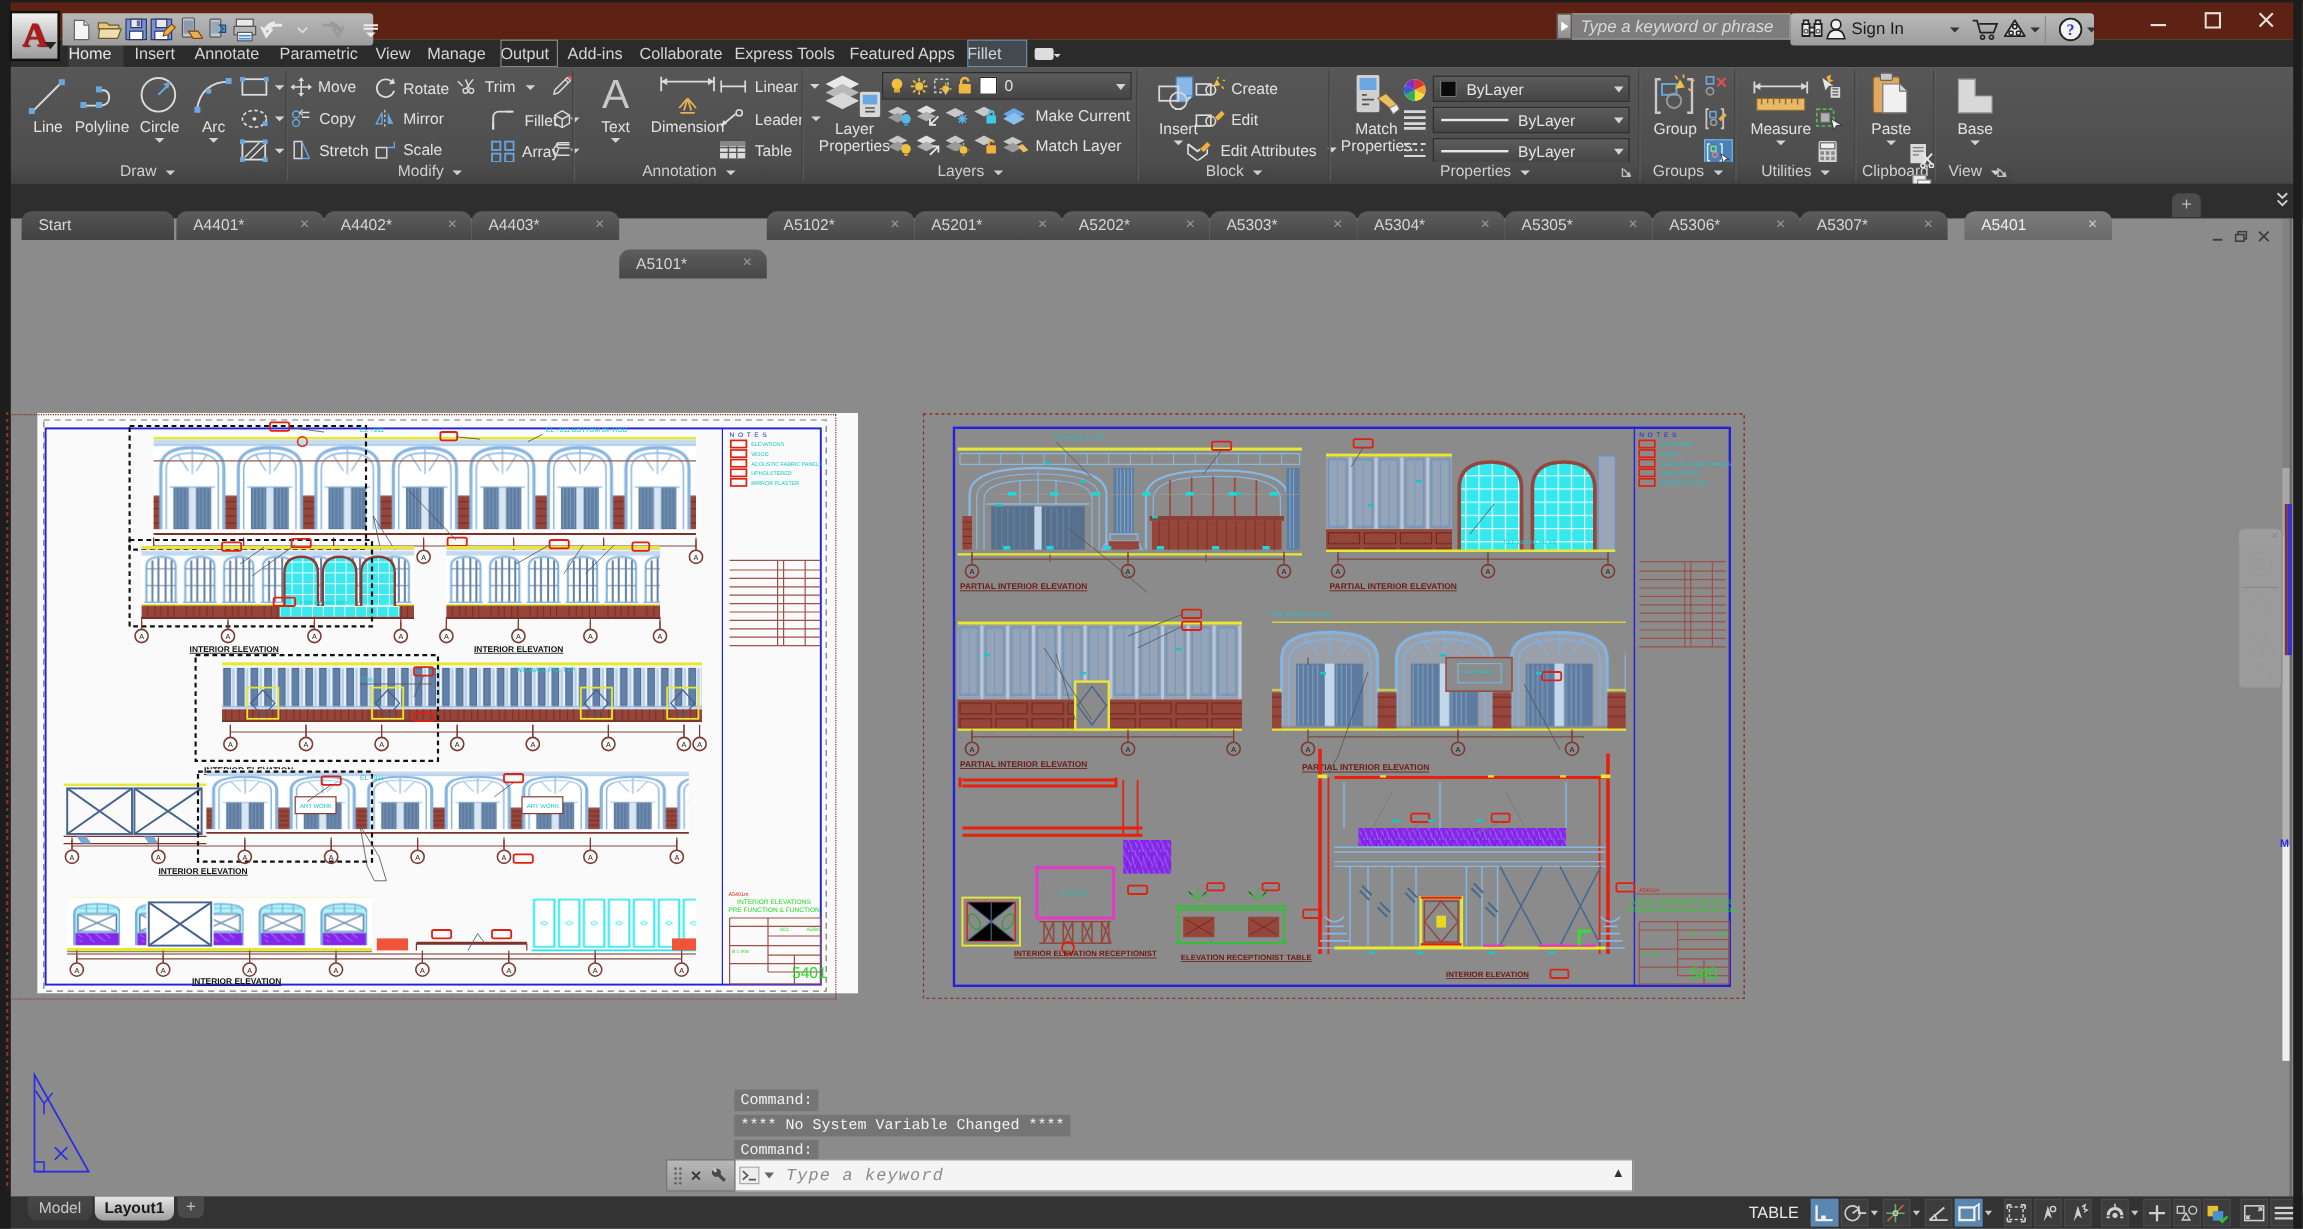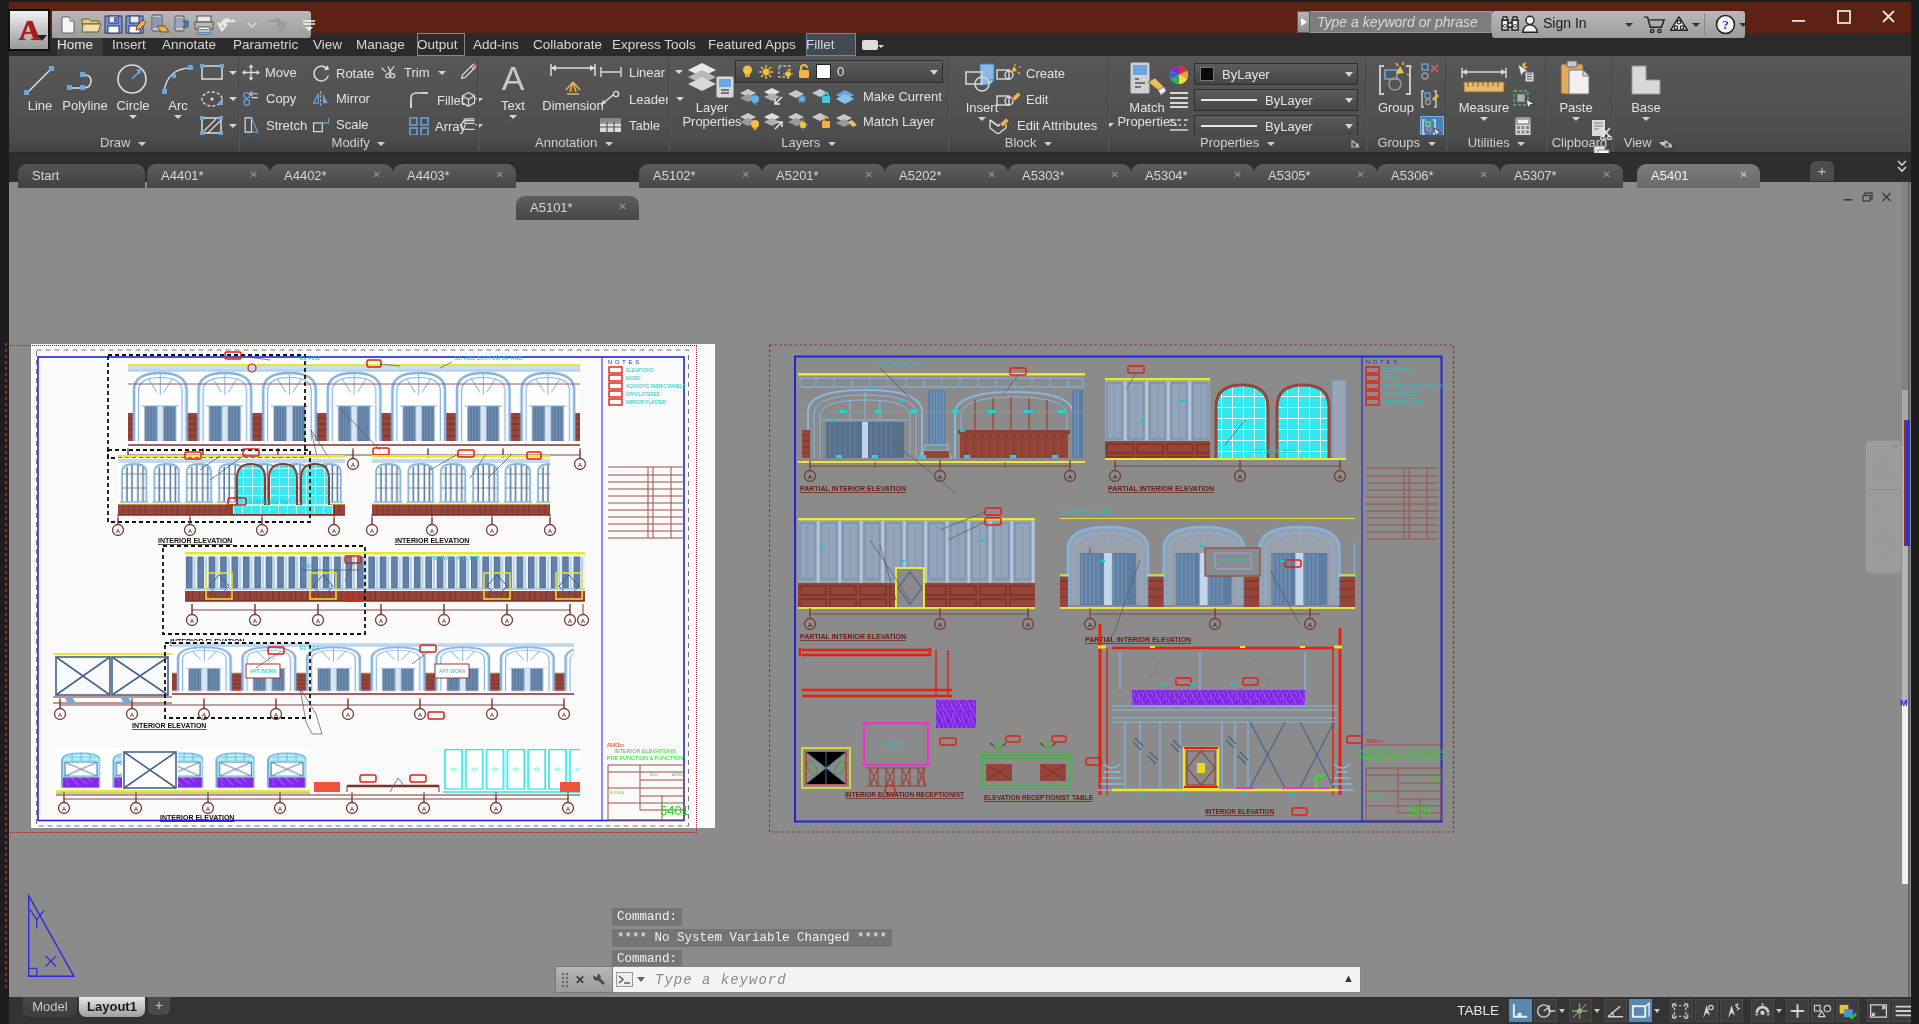"Start" .ft { top: 11px -> 23px }
